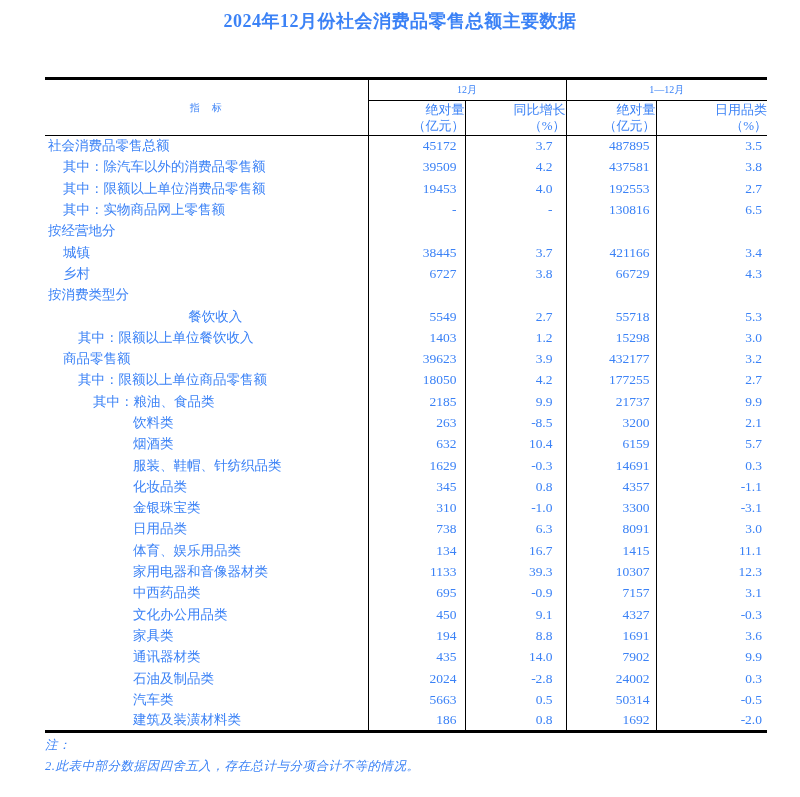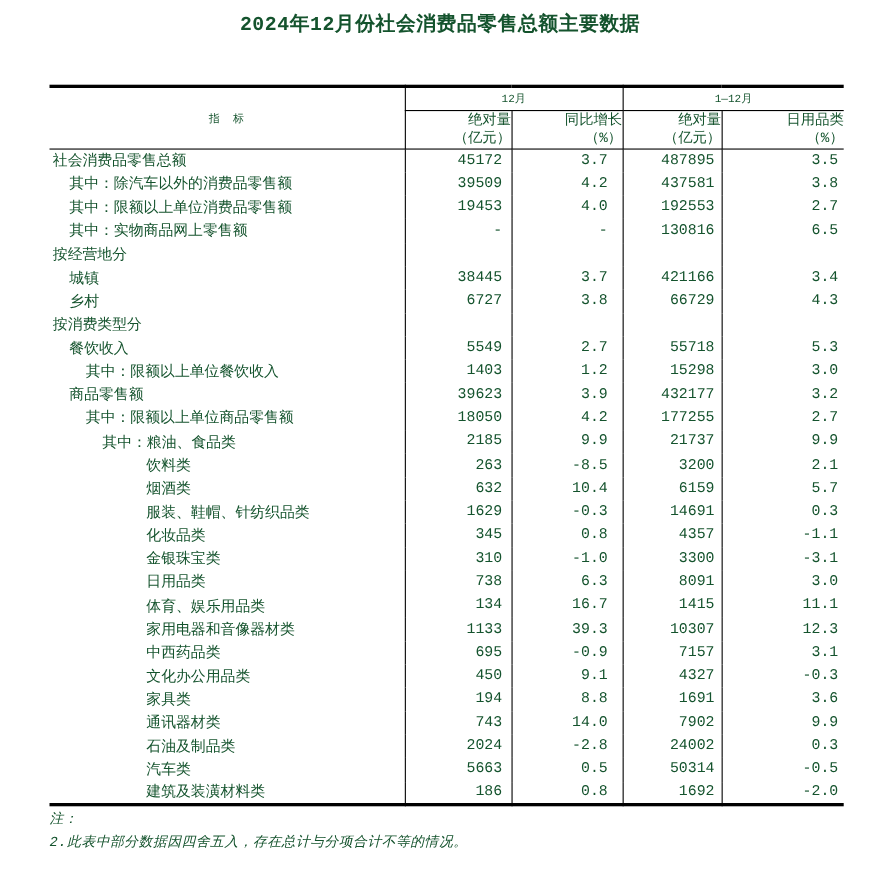"2024年12月份社会消费品零售总额主要数据" .page { color: #14532d -> #3b82f6; font-family: Liberation Mono, monospace -> Liberation Serif, serif }
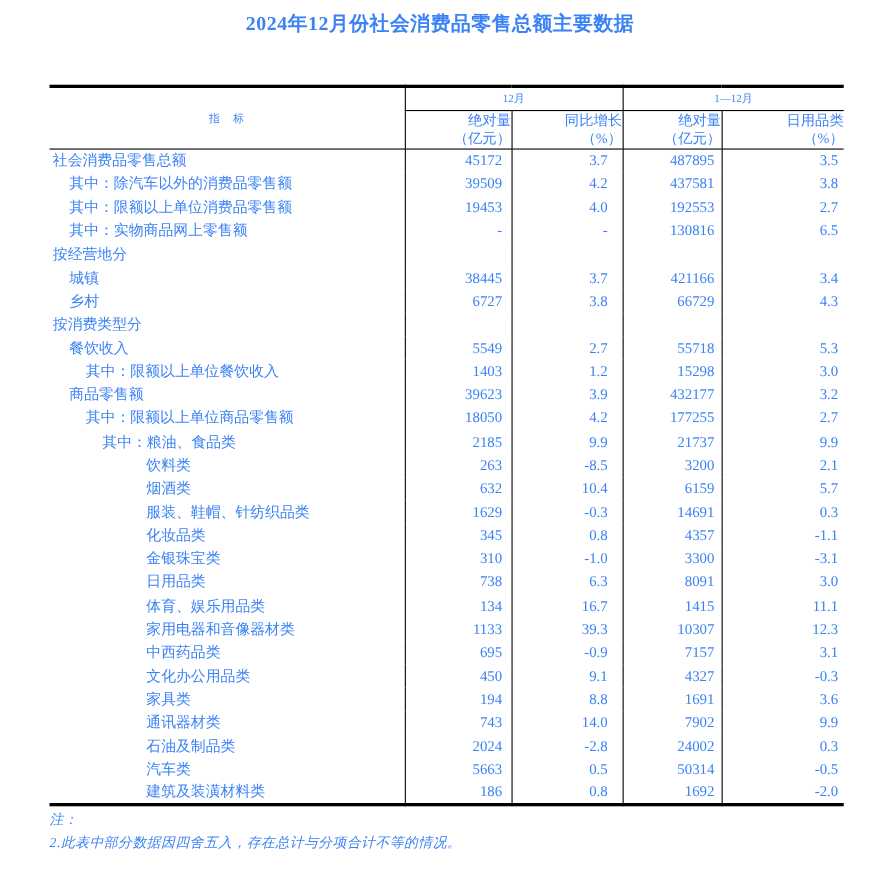"餐饮收入" td.c-label { text-align: none -> center }
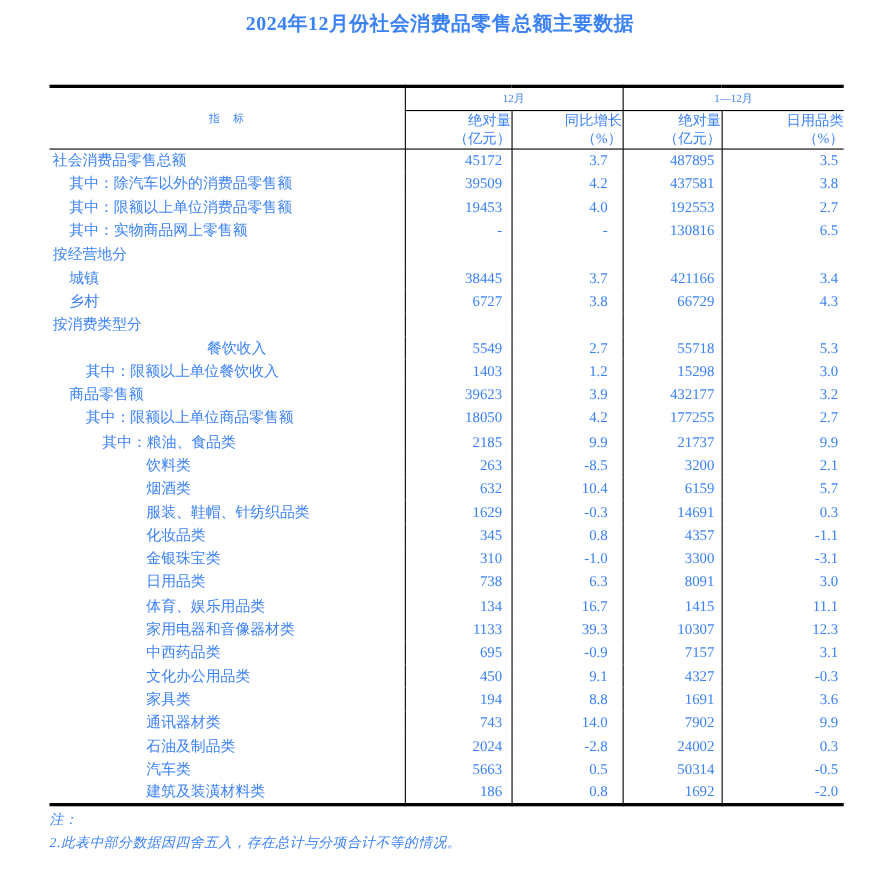"743" td.c-num { text: 743 -> 435 }
